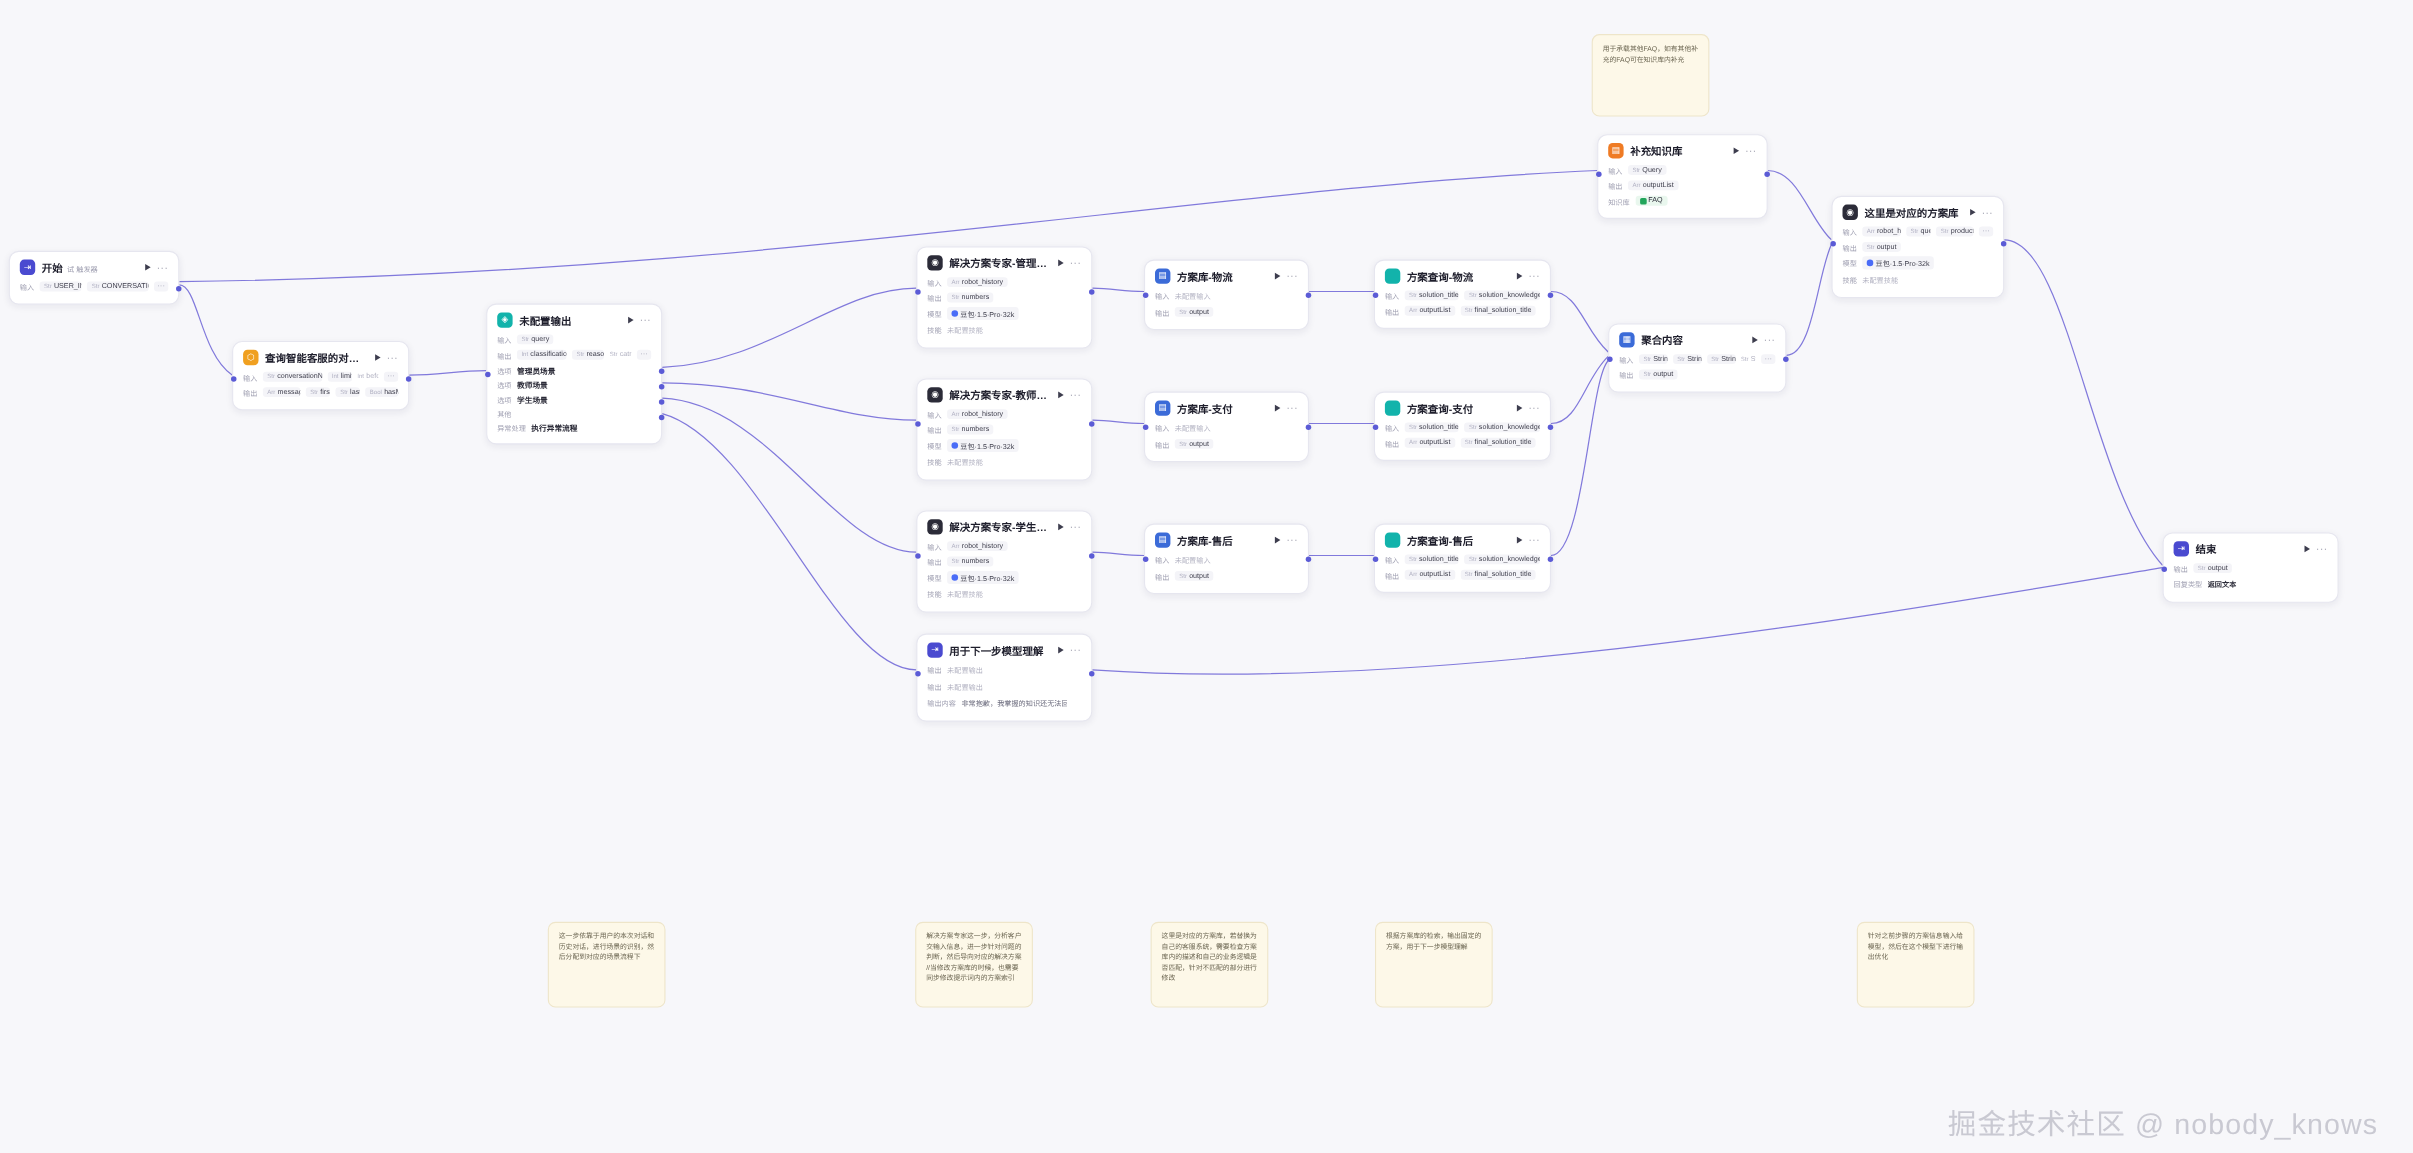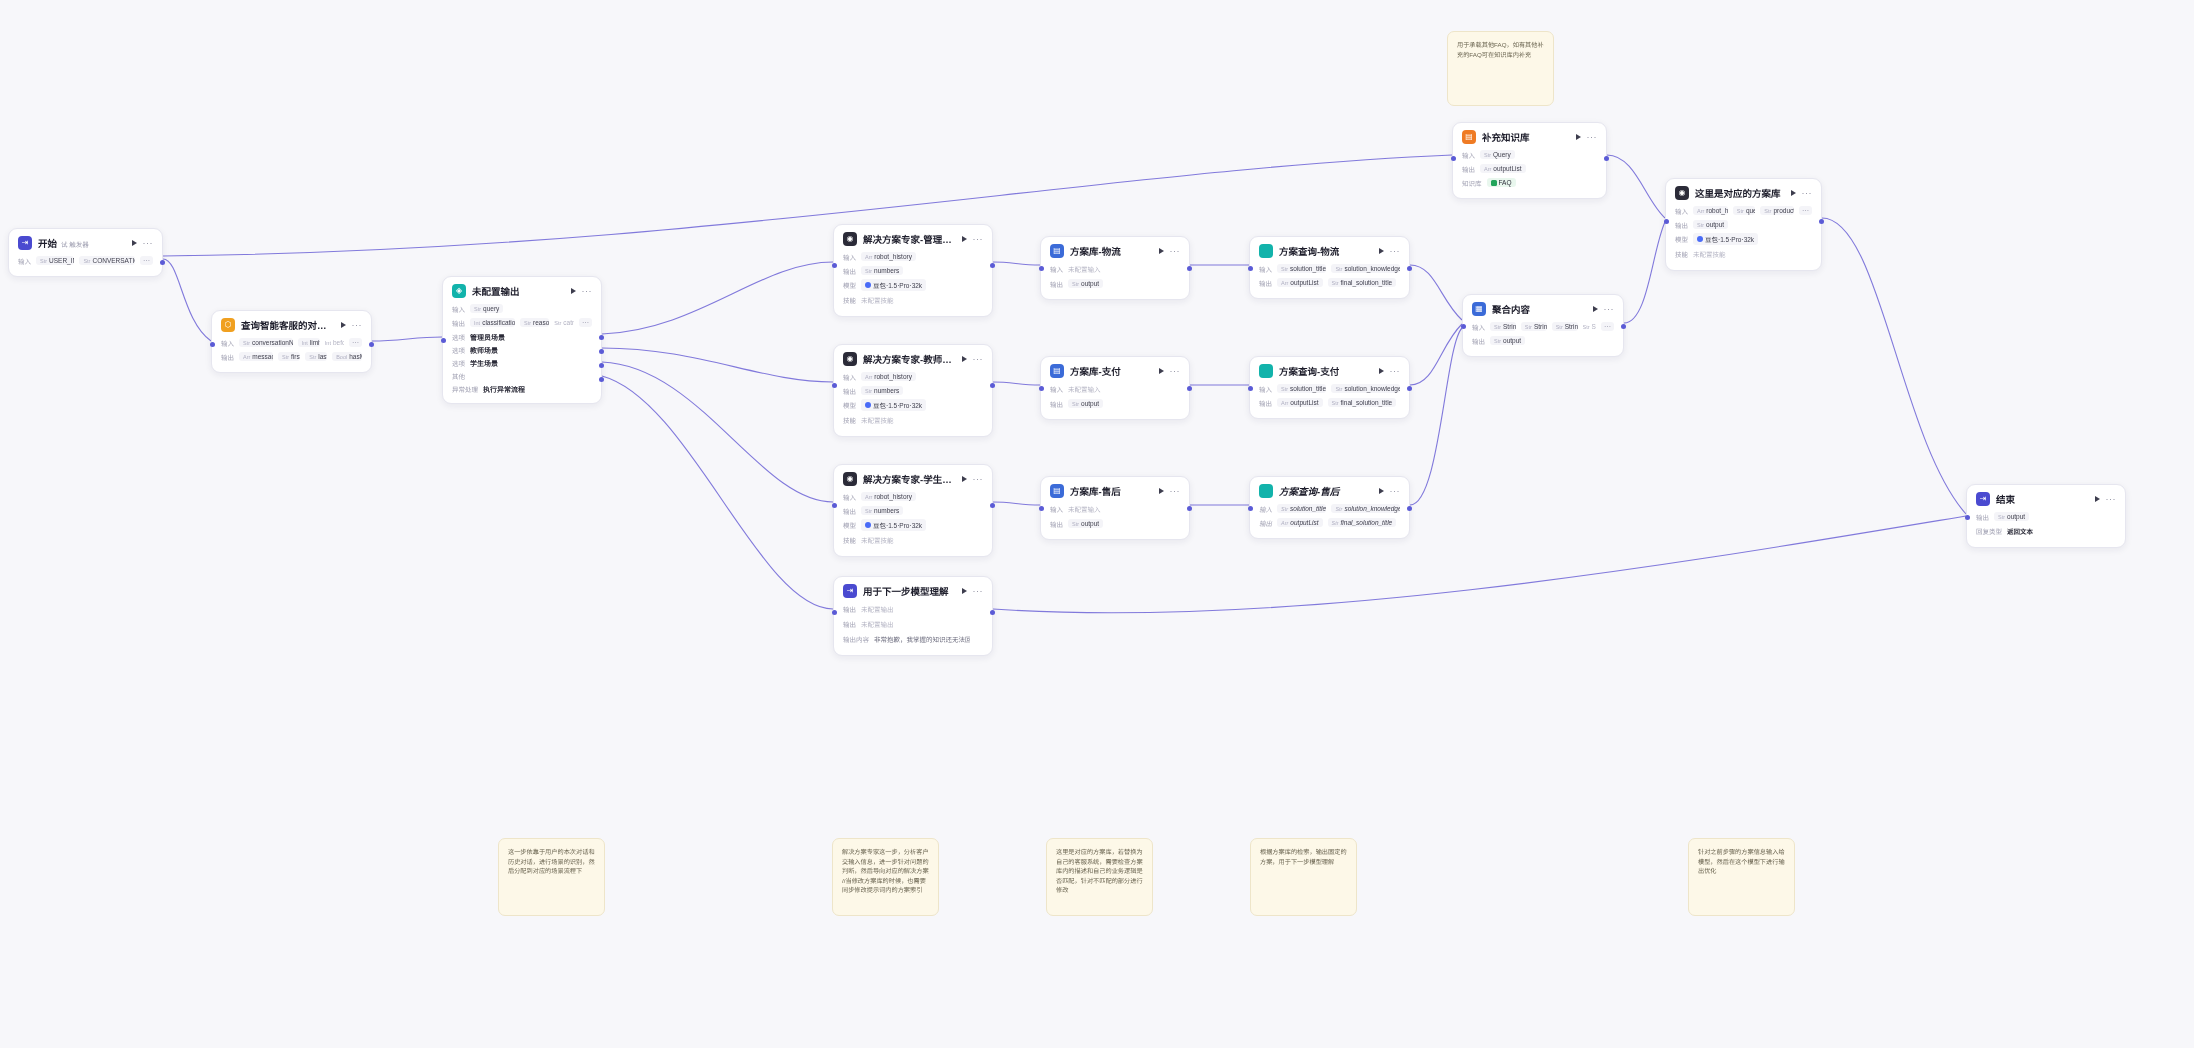"方案查询-售后" div.node { font-style: italic -> none }
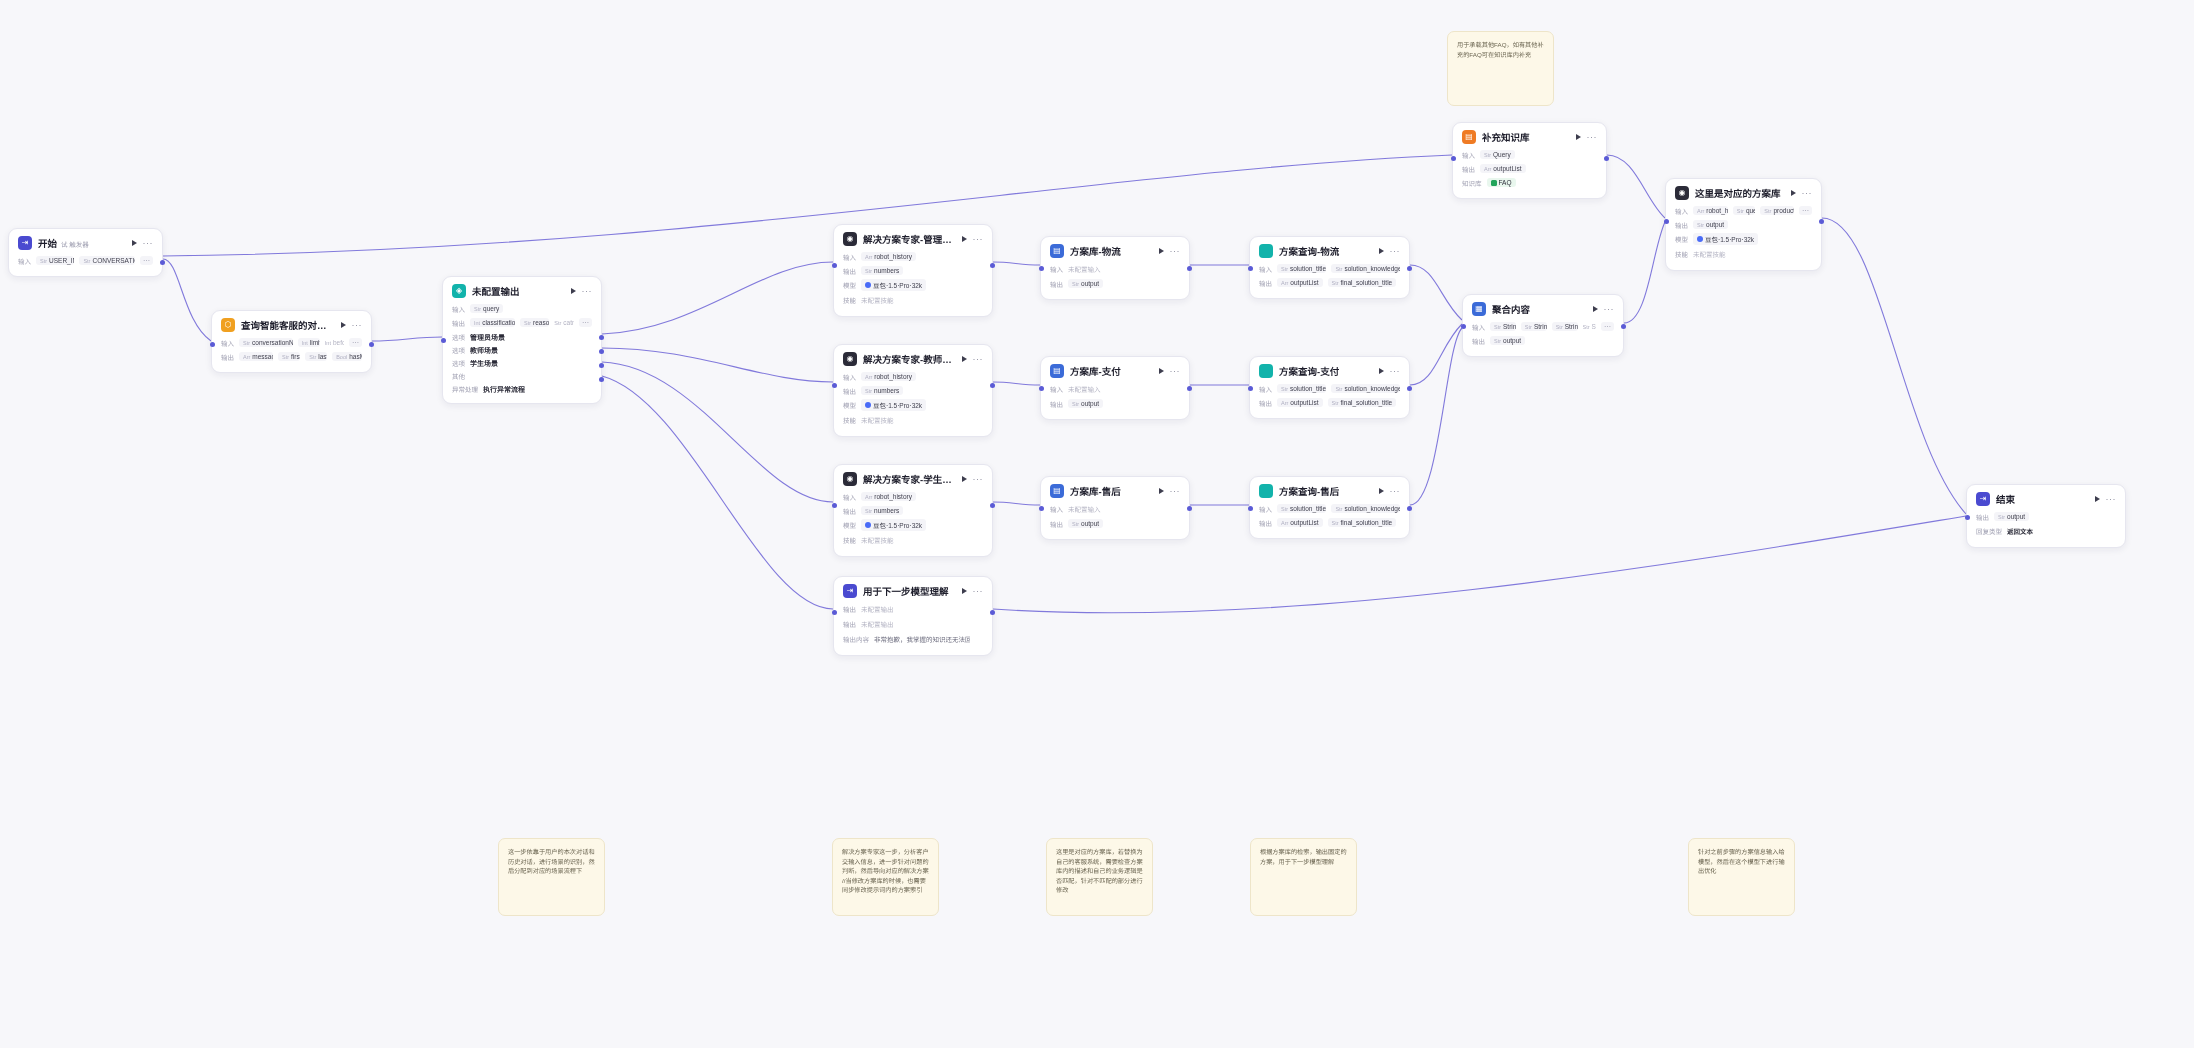"掘金技术社区 @ nobody_knows" div.watermark { html: none -> <div>掘金技术社区 @ nobody_knows</div> }
